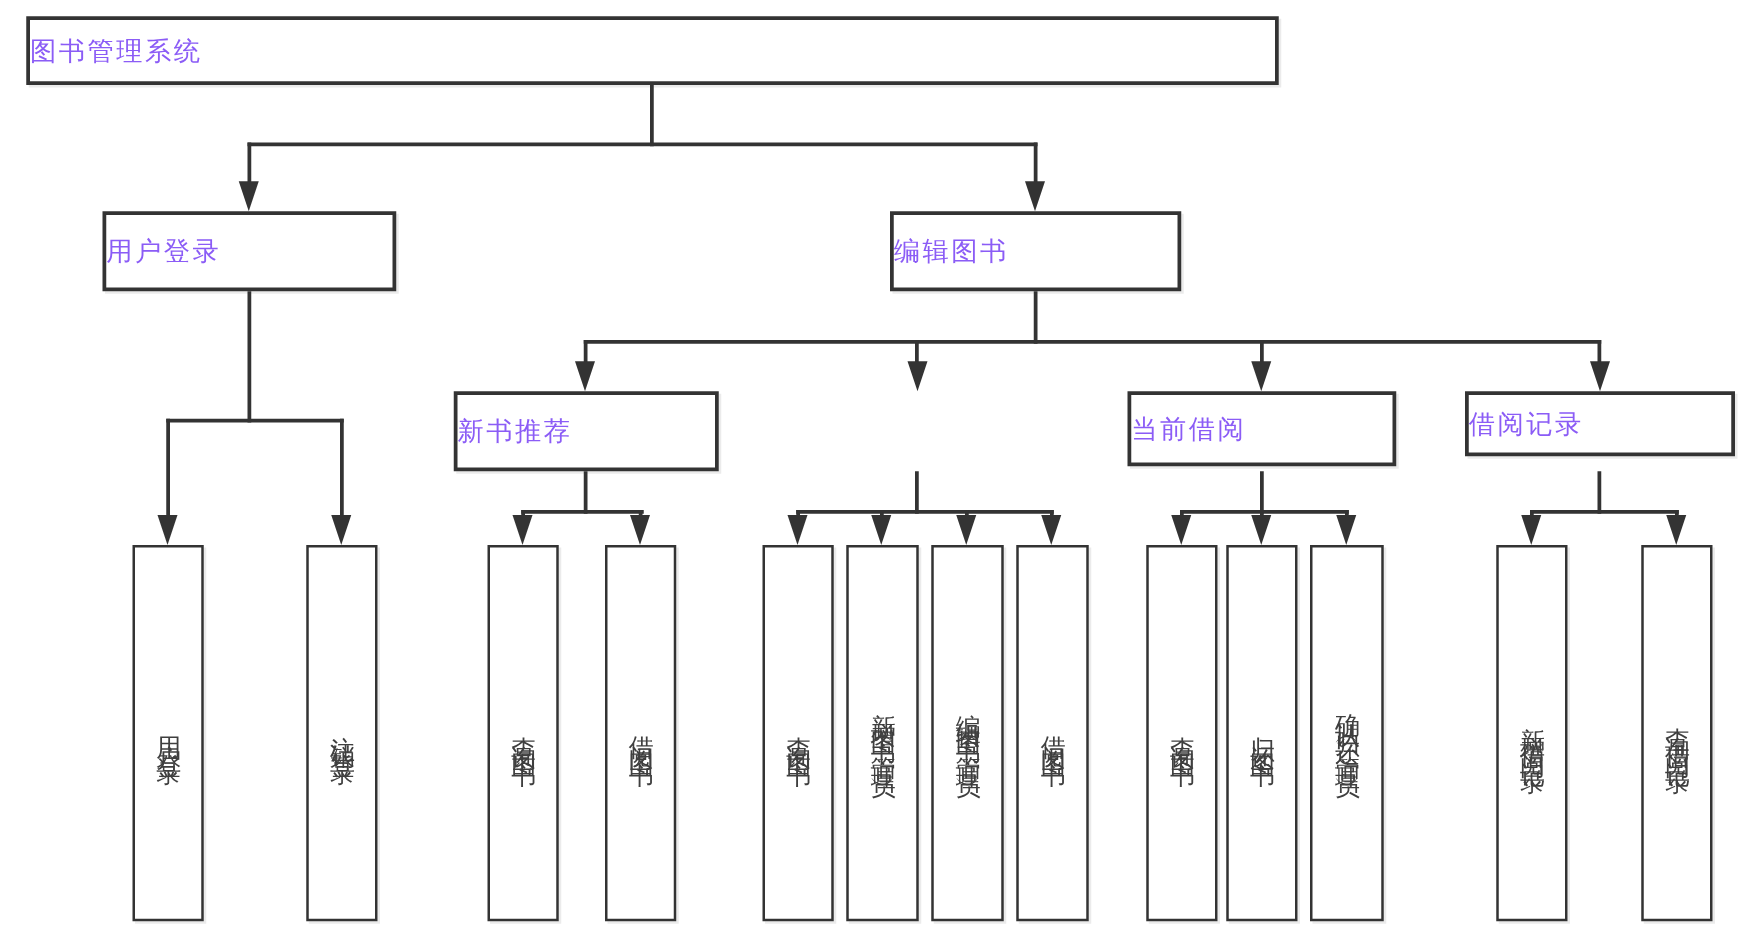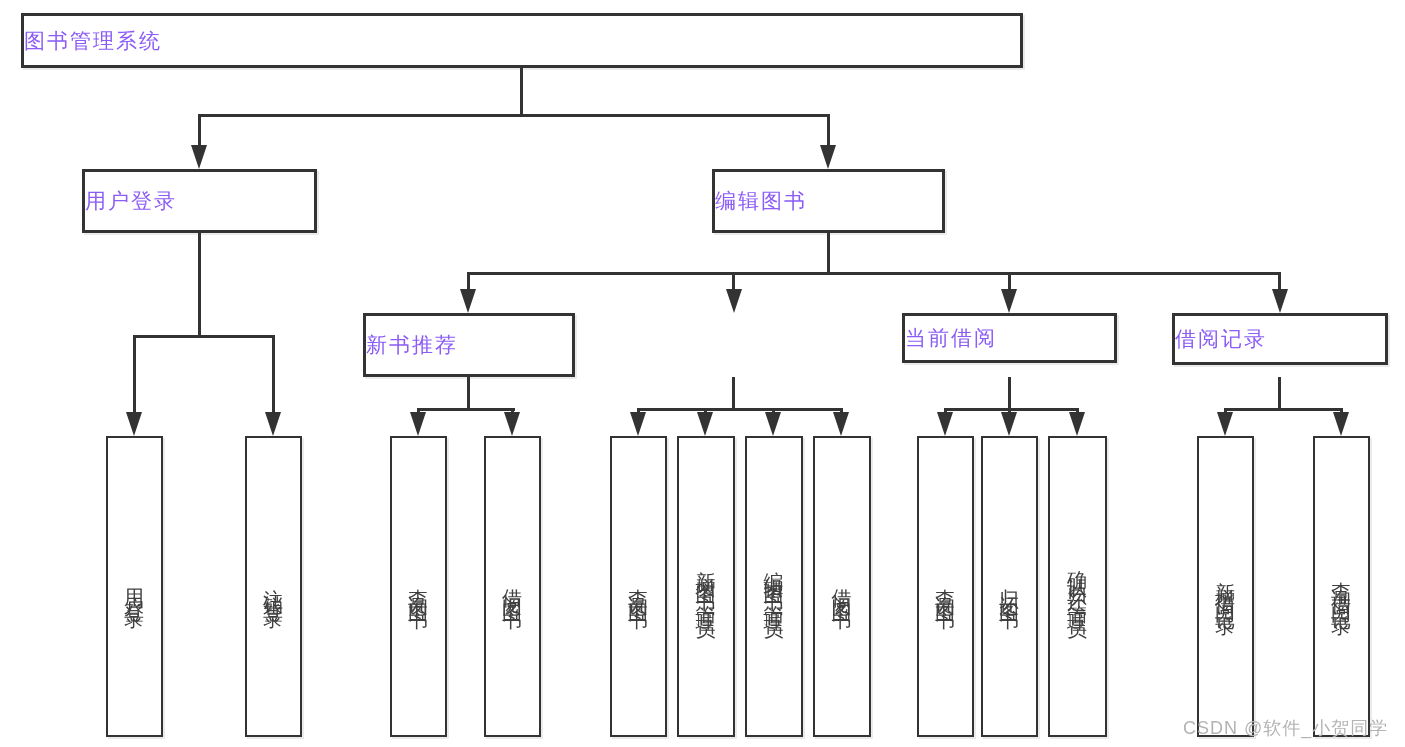"当前借阅" div.box { height: 50px -> 60px }
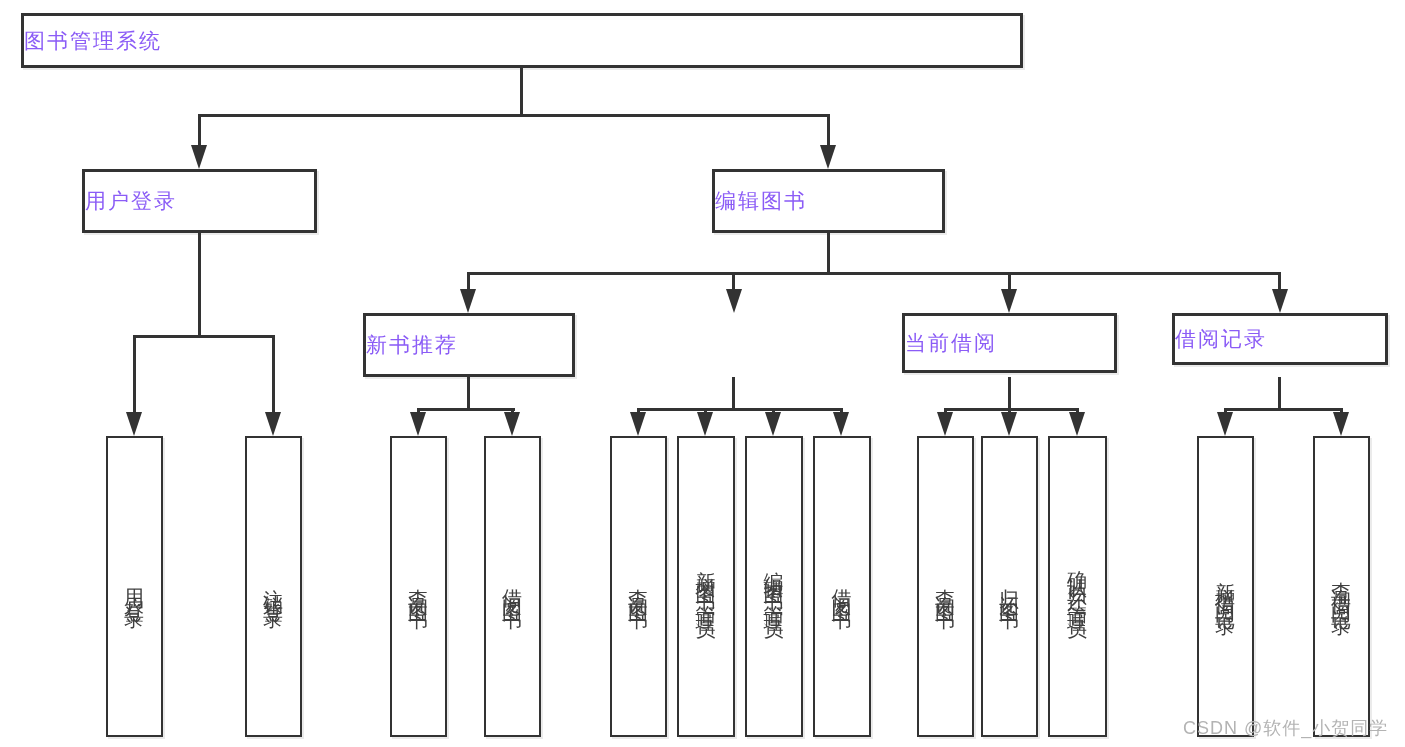"CSDN @软件_小贺同学" div.watermark { html: <div>CSDN @软件_小贺同学</div> -> none }
